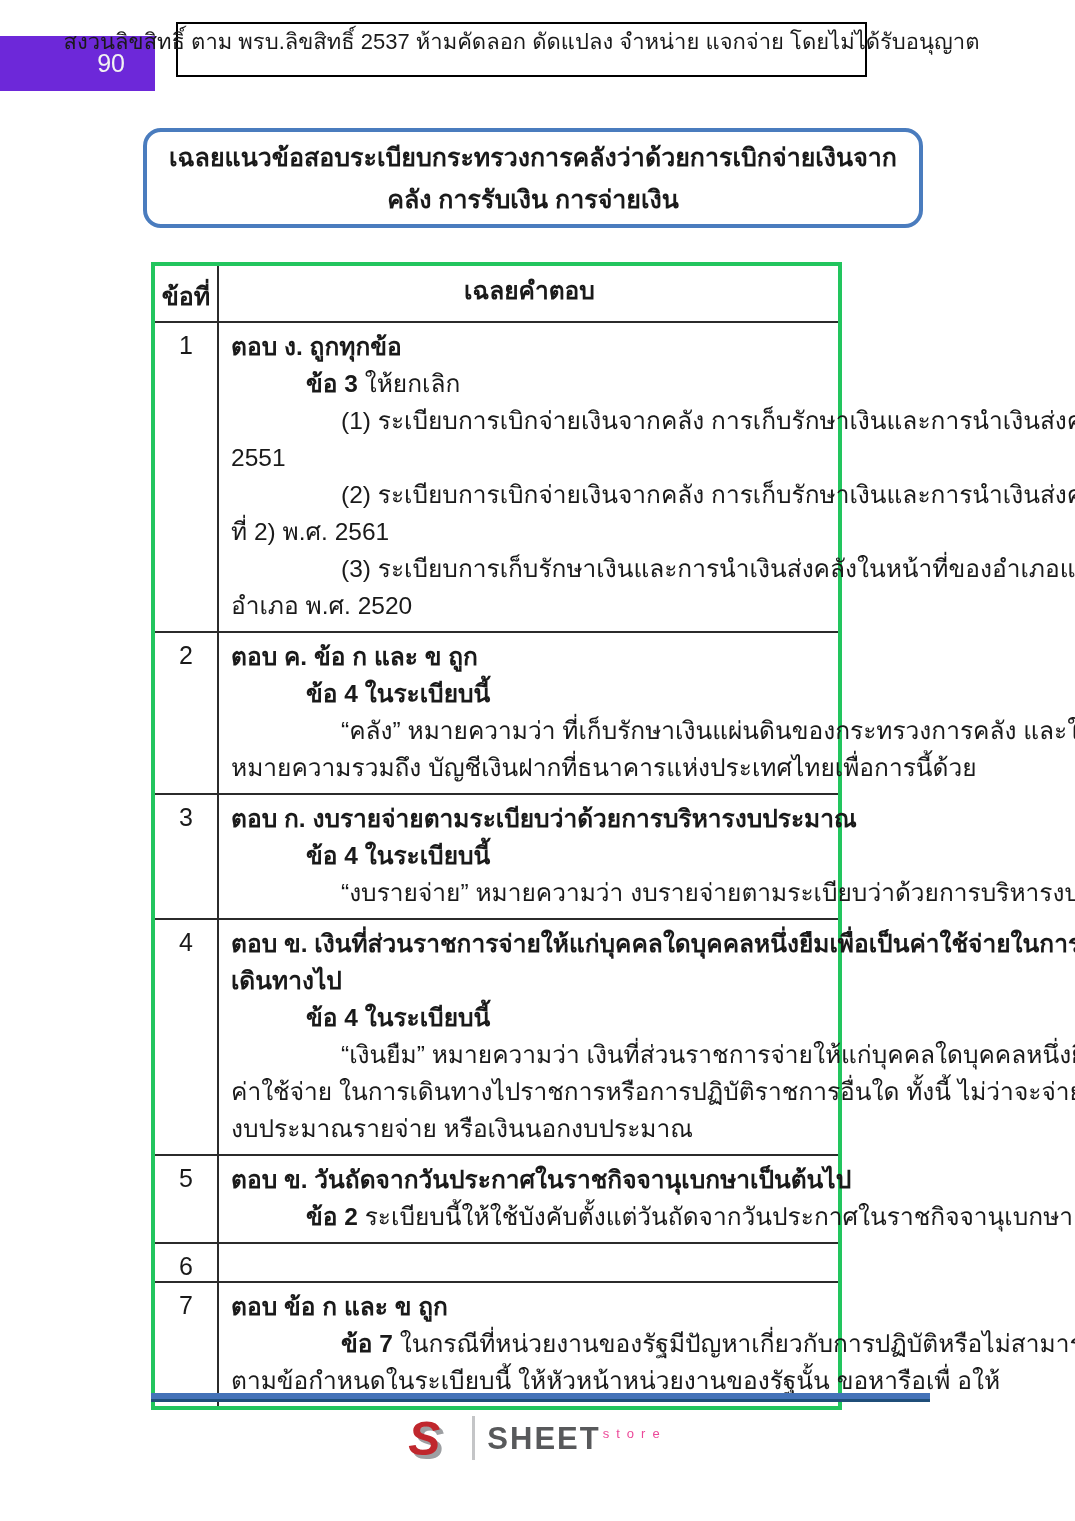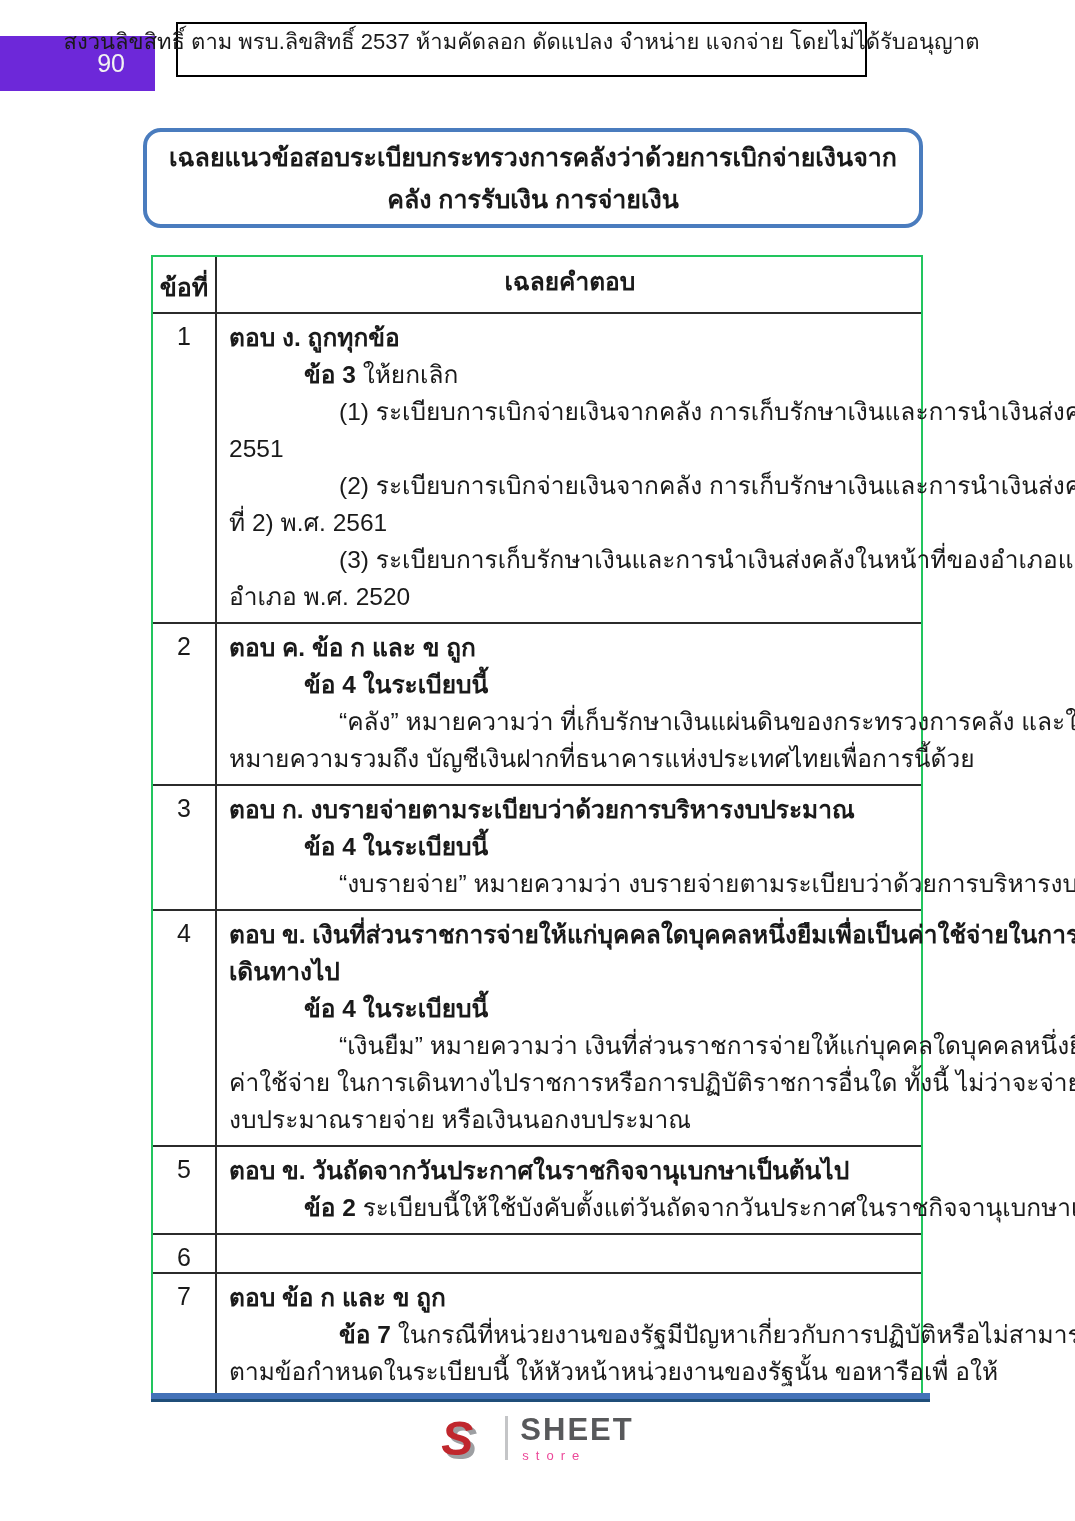"ข้อที่" .answers-table { border: 2px solid #22c55e -> 4px solid #22c55e; top: 255px -> 262px; width: 772px -> 691px }
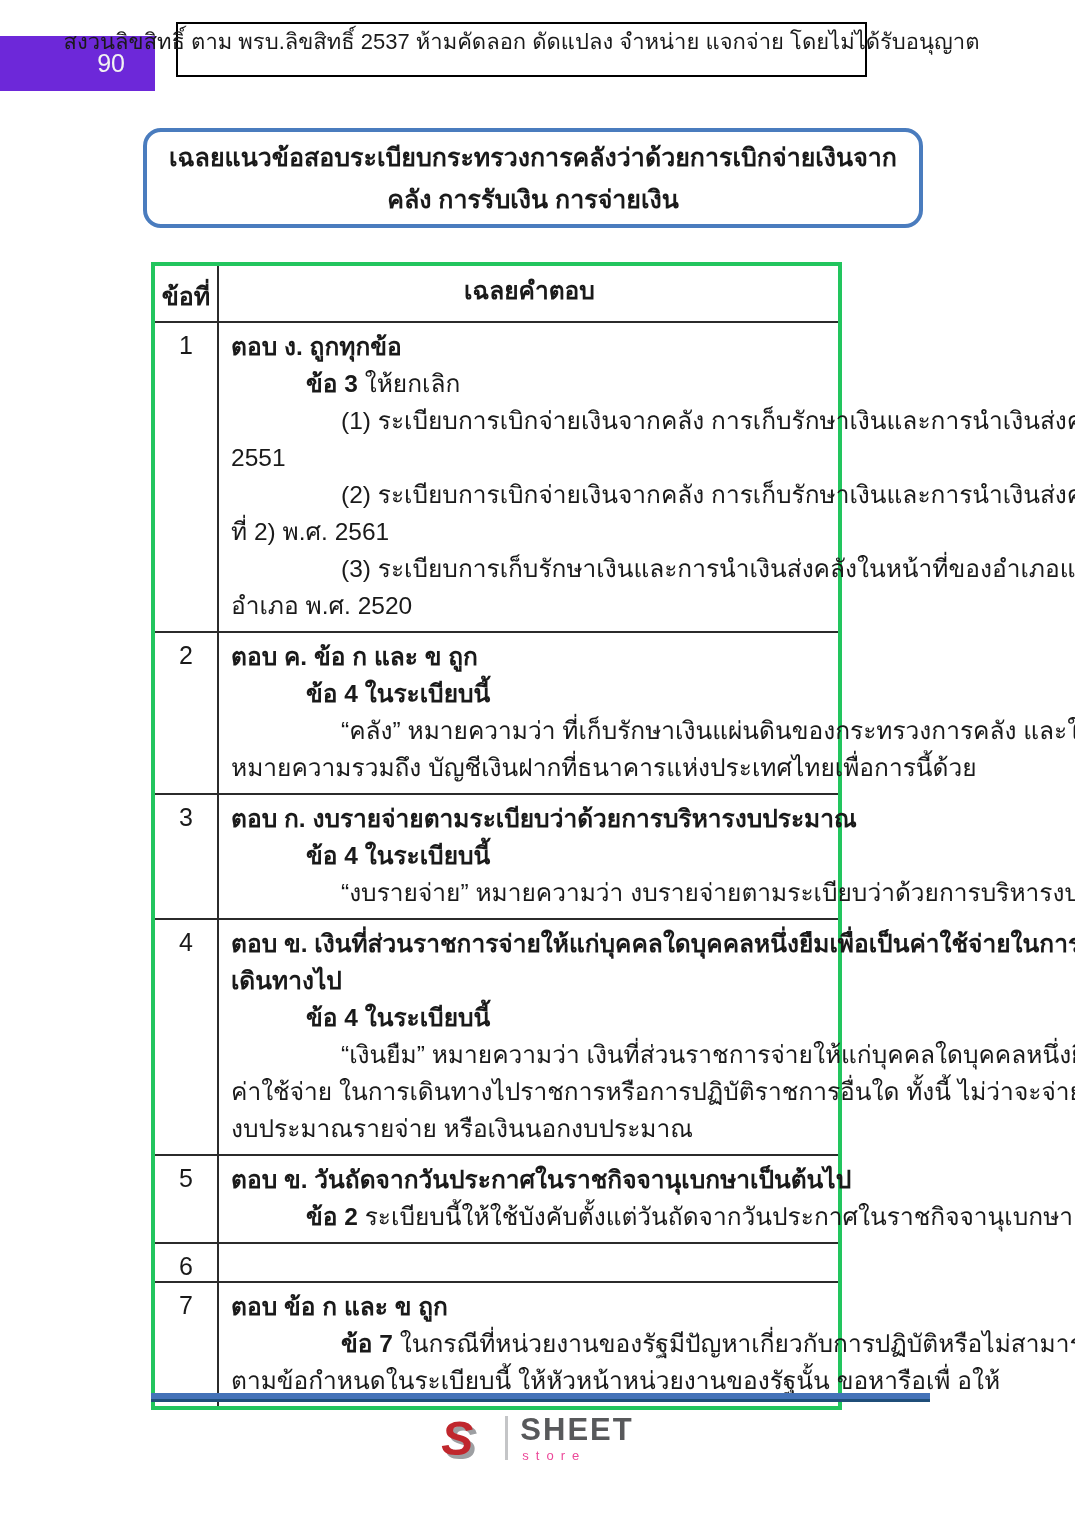"SHEET" .logo-textcol { flex-direction: column -> row }
